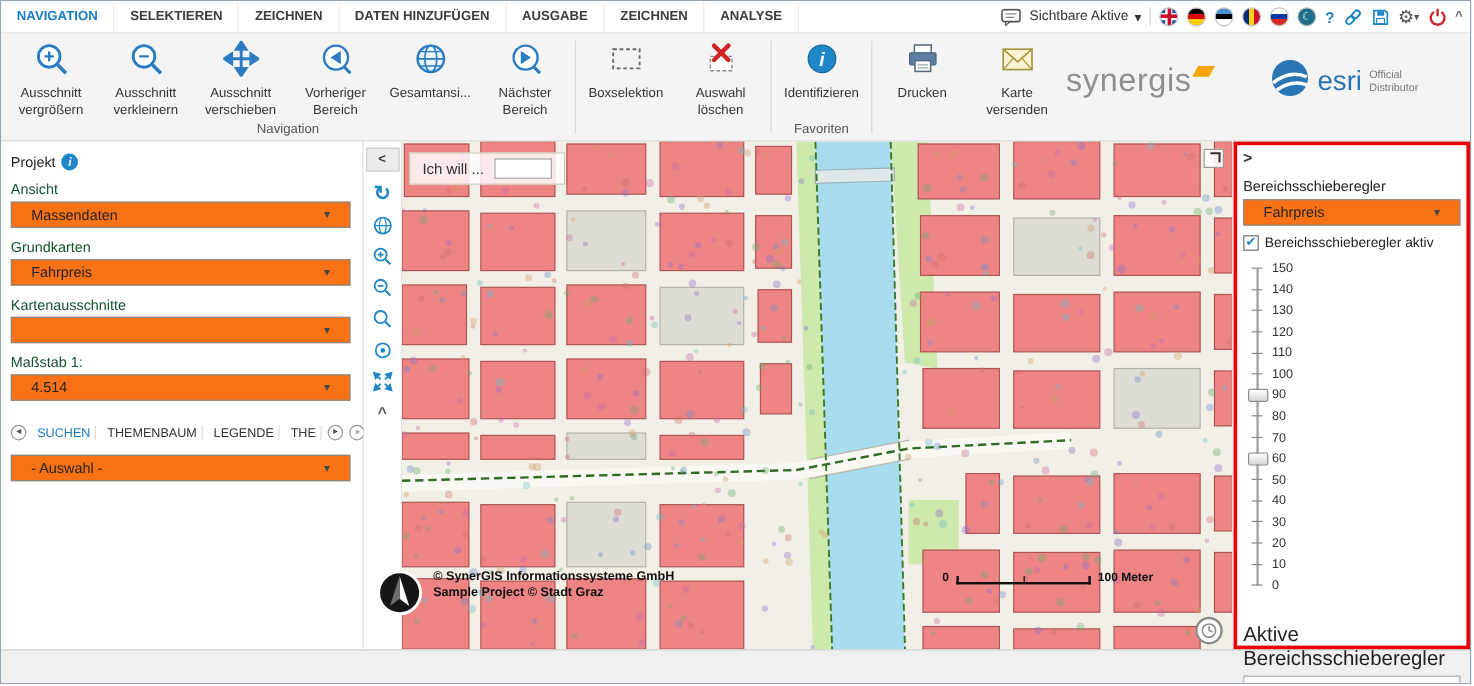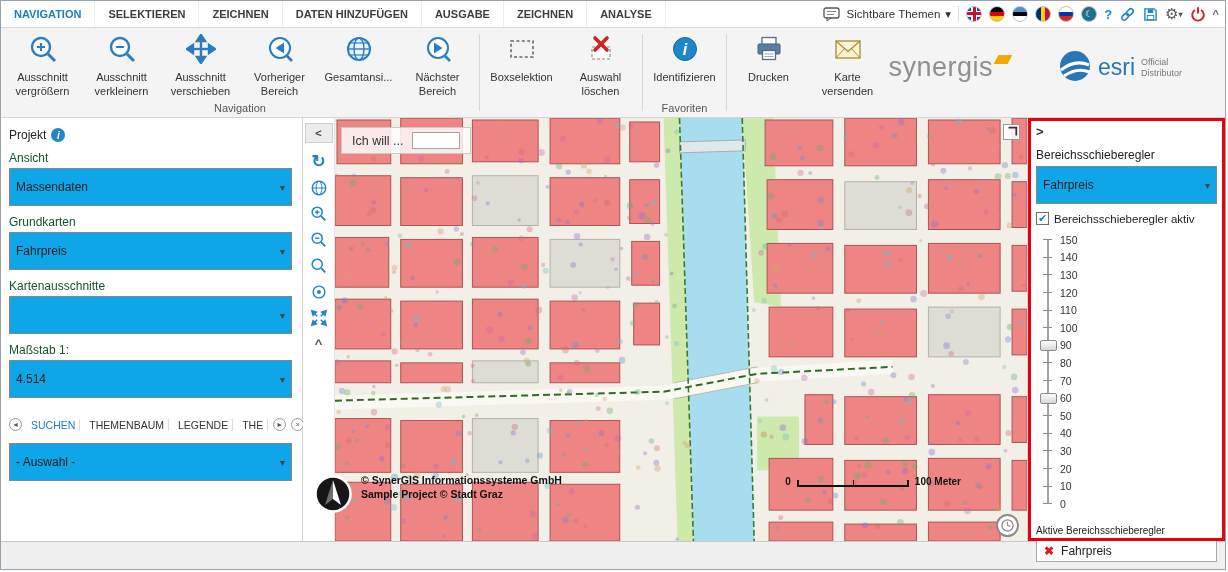"Sichtbare Themen" span { text: Themen -> Aktive }
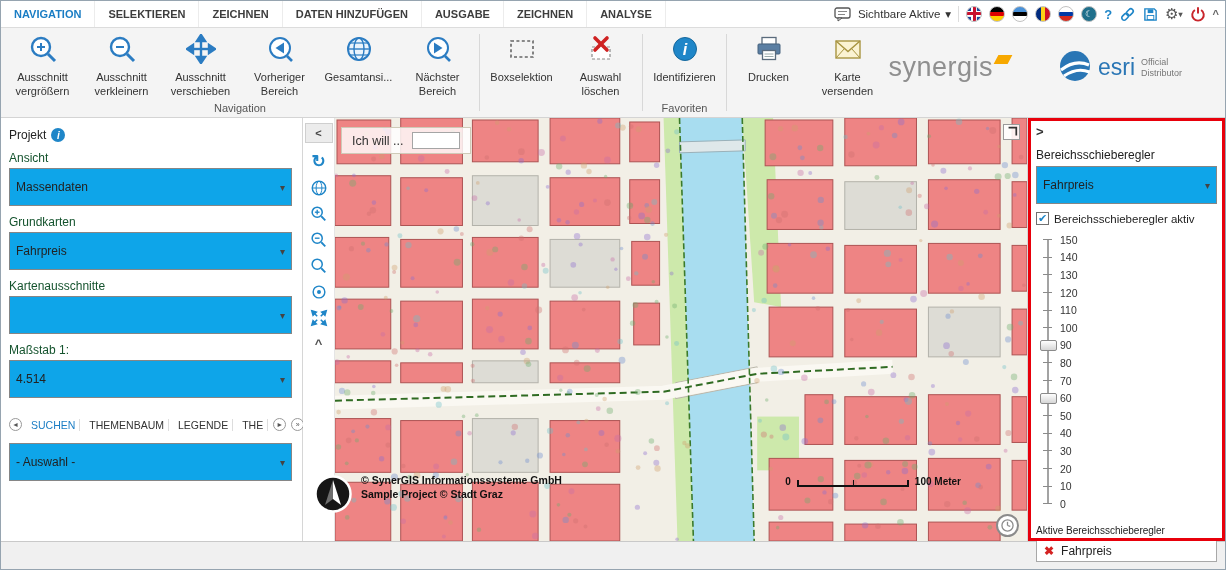"Massendaten" .select { background: #0ea5e9 -> #f97316; height: 38px -> 22px; padding: 0 6px -> 0 16px }
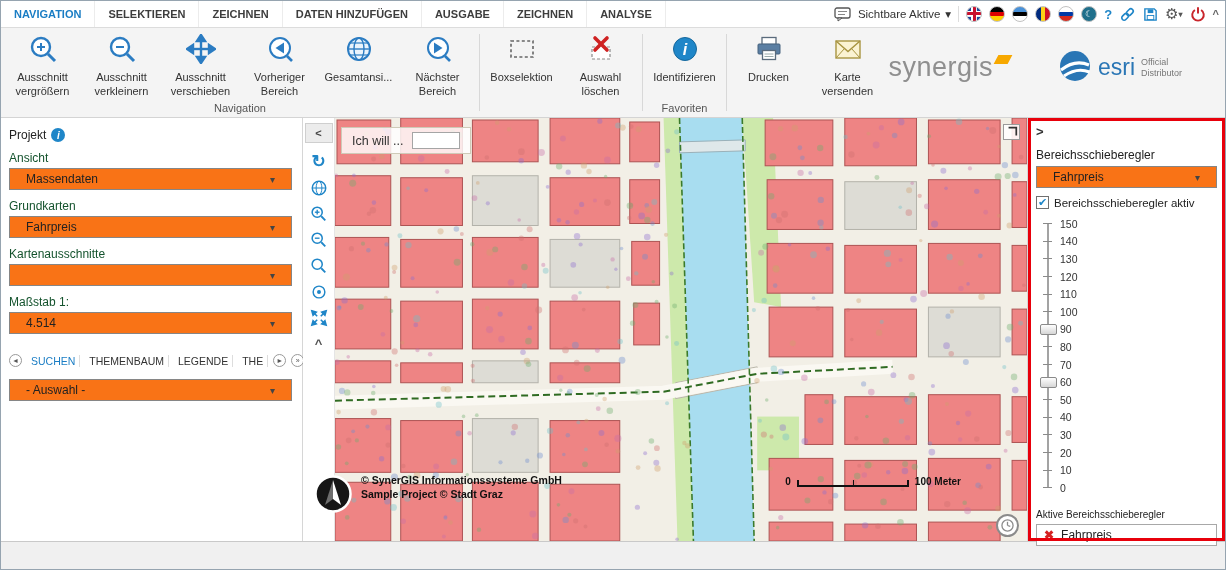"Aktive Bereichsschieberegler" .rp-active-label { font-size: 10px -> 17px; margin-top: 12px -> 22px }
